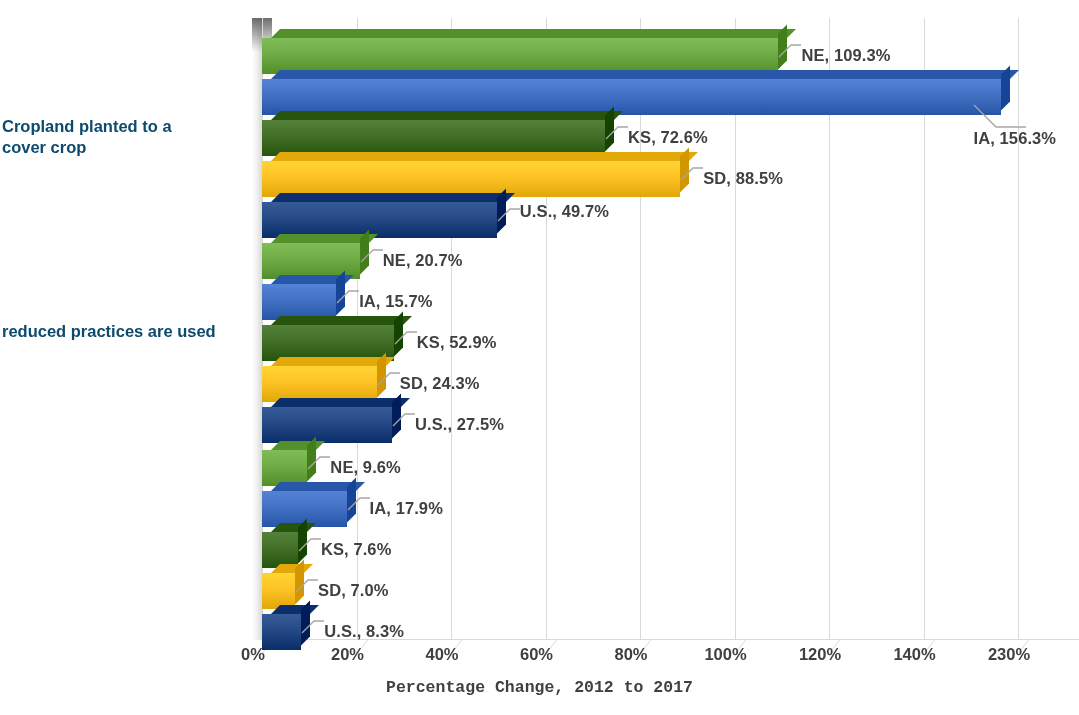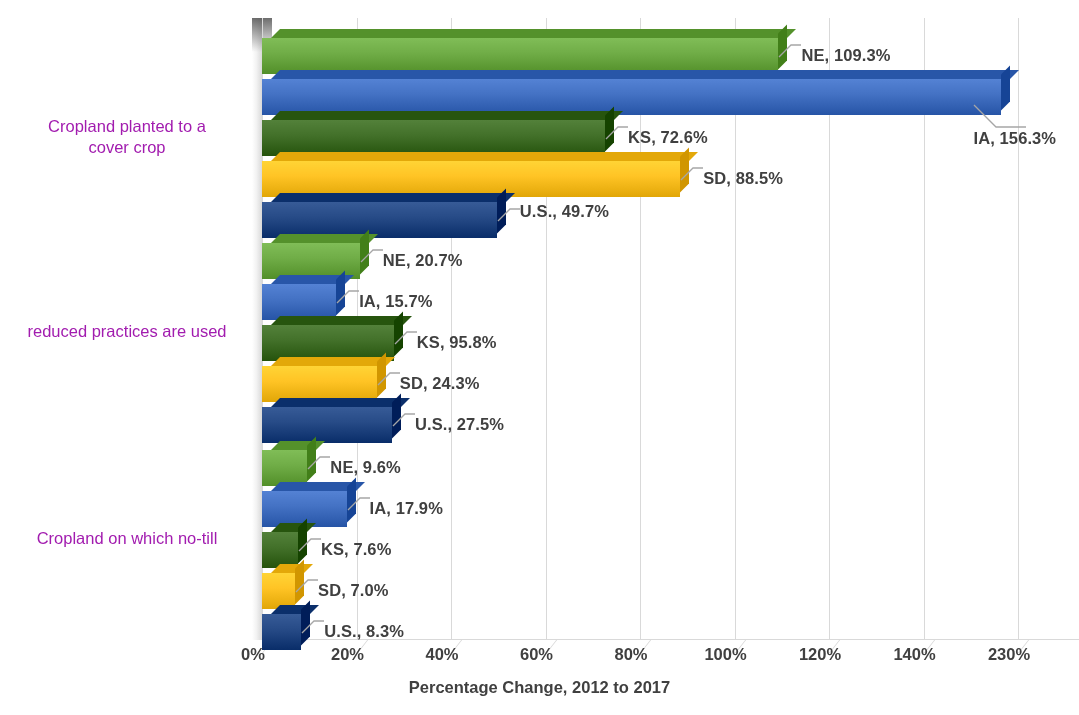"Cropland planted to a" .cat-label { color: #a21caf -> #0c4a6e; font-weight: normal -> bold; text-align: center -> left }
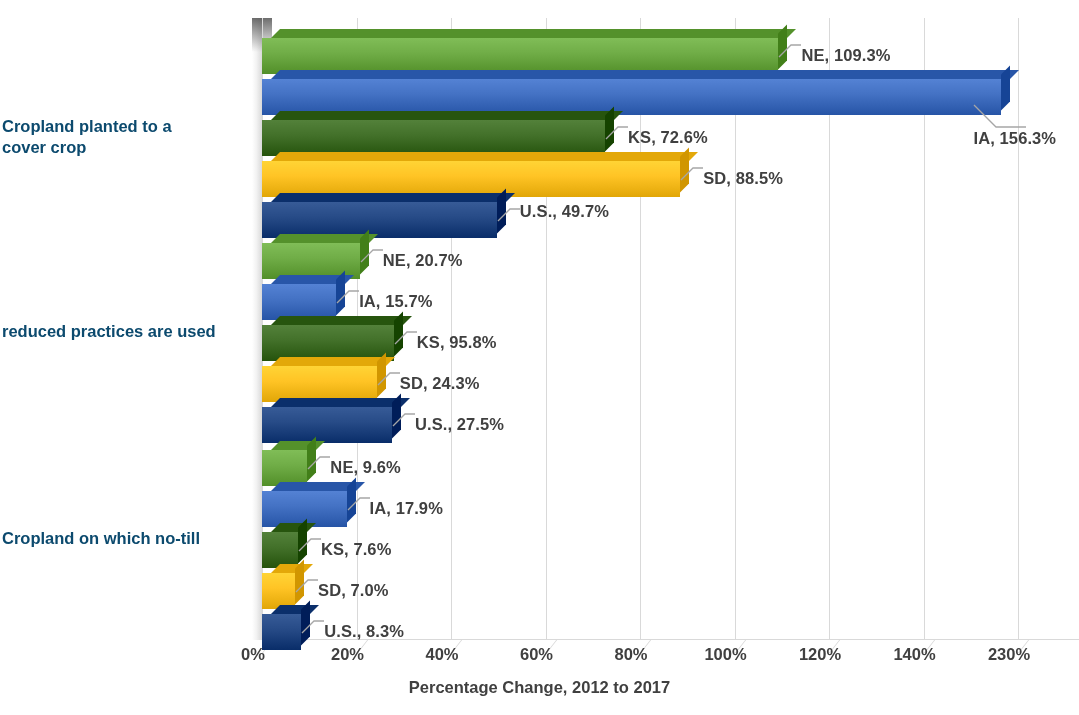"KS, 95.8%" div.data-label { text: 95.8% -> 52.9% }
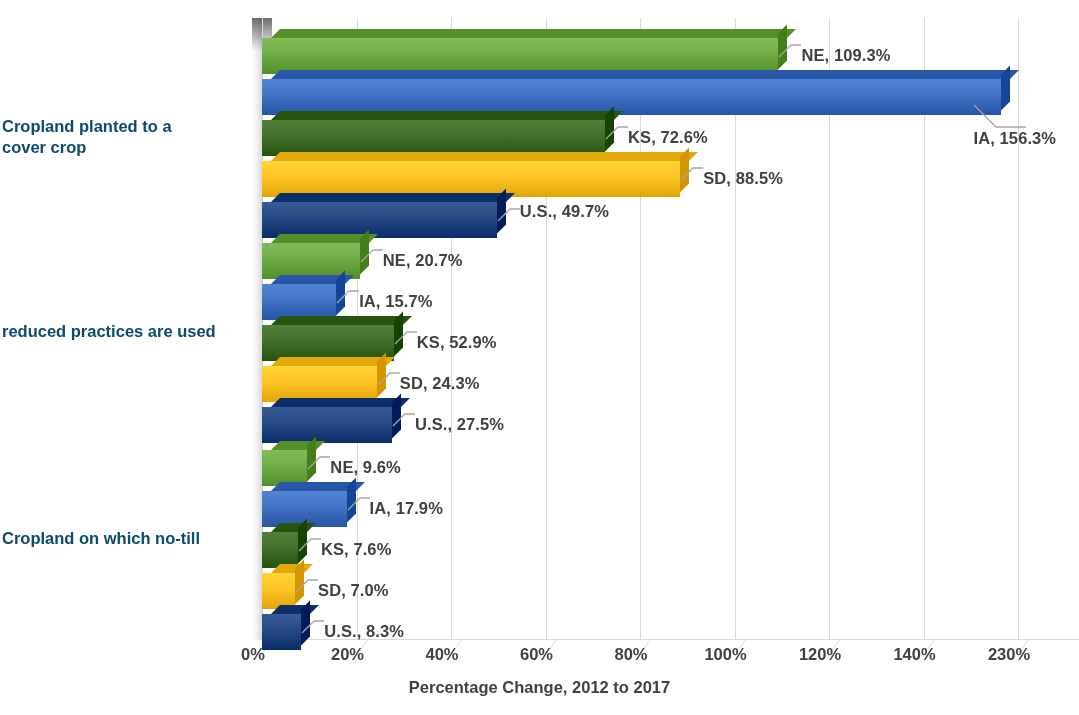"Cropland on which no-till" div { html: <div>Cropland on which no-till</div> -> none }
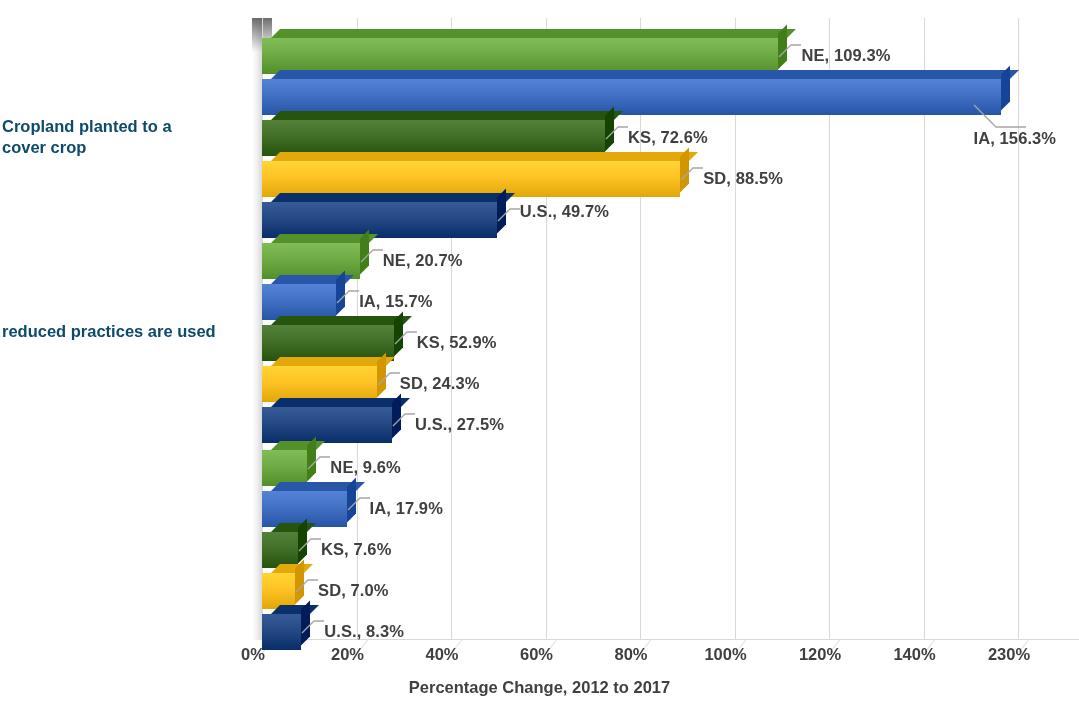"Percentage Change, 2012 to 2017" .axis-title { font-family: none -> Liberation Mono, monospace }
